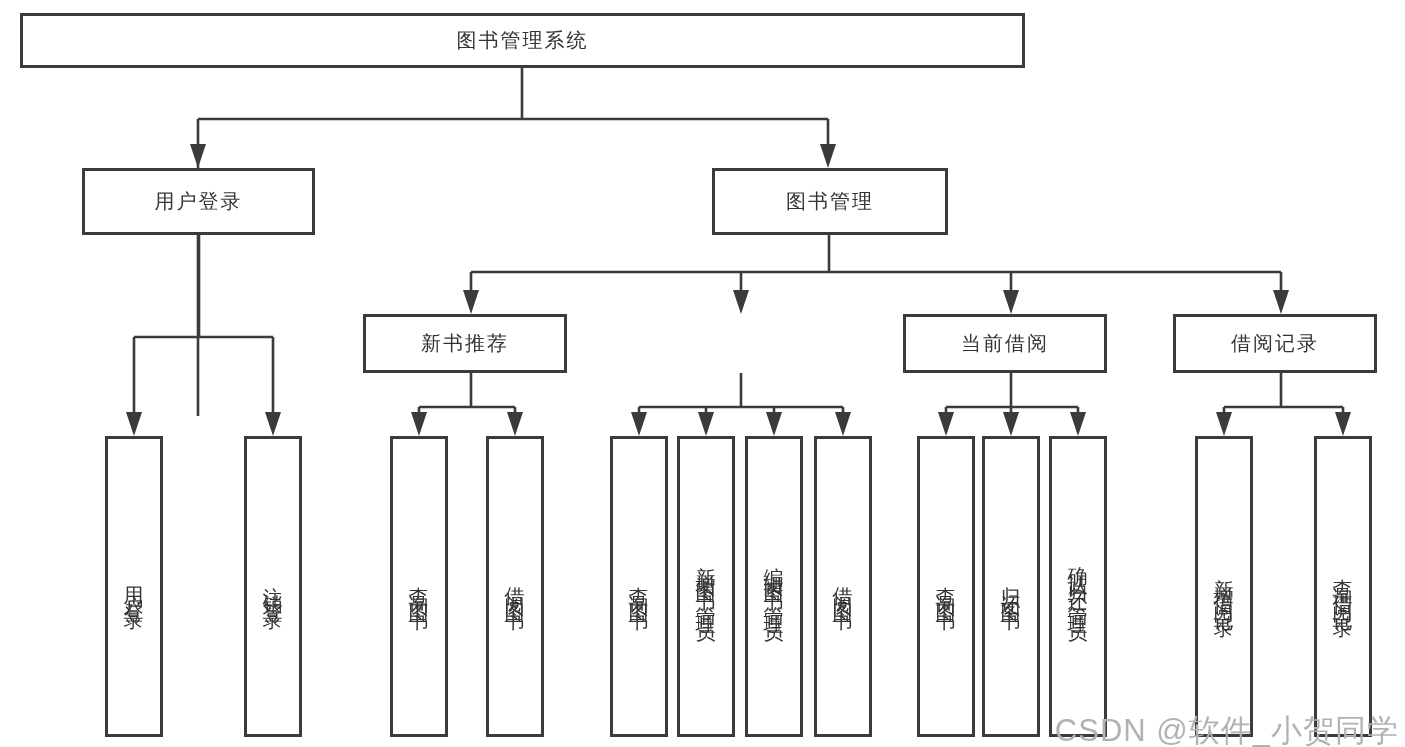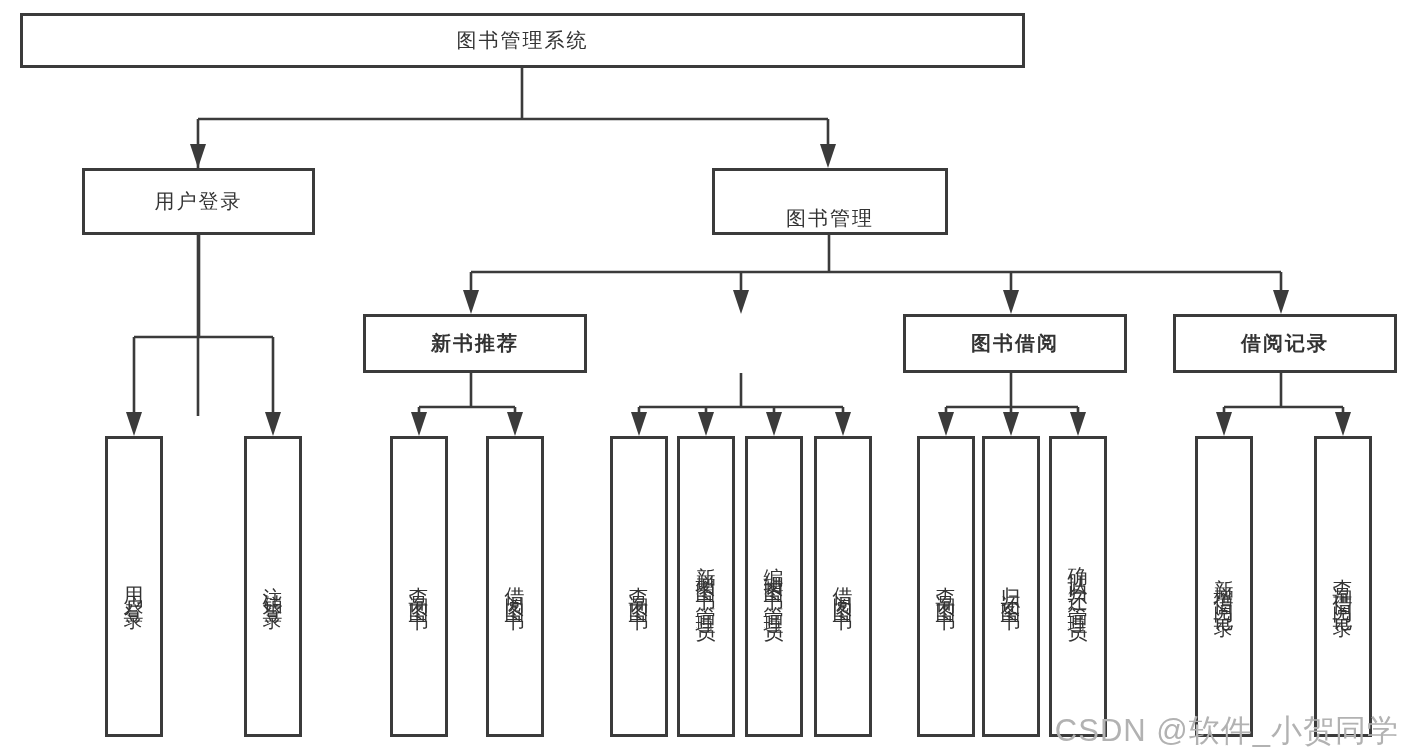"图书管理" .box.l2-b { align-items: flex-end -> none }
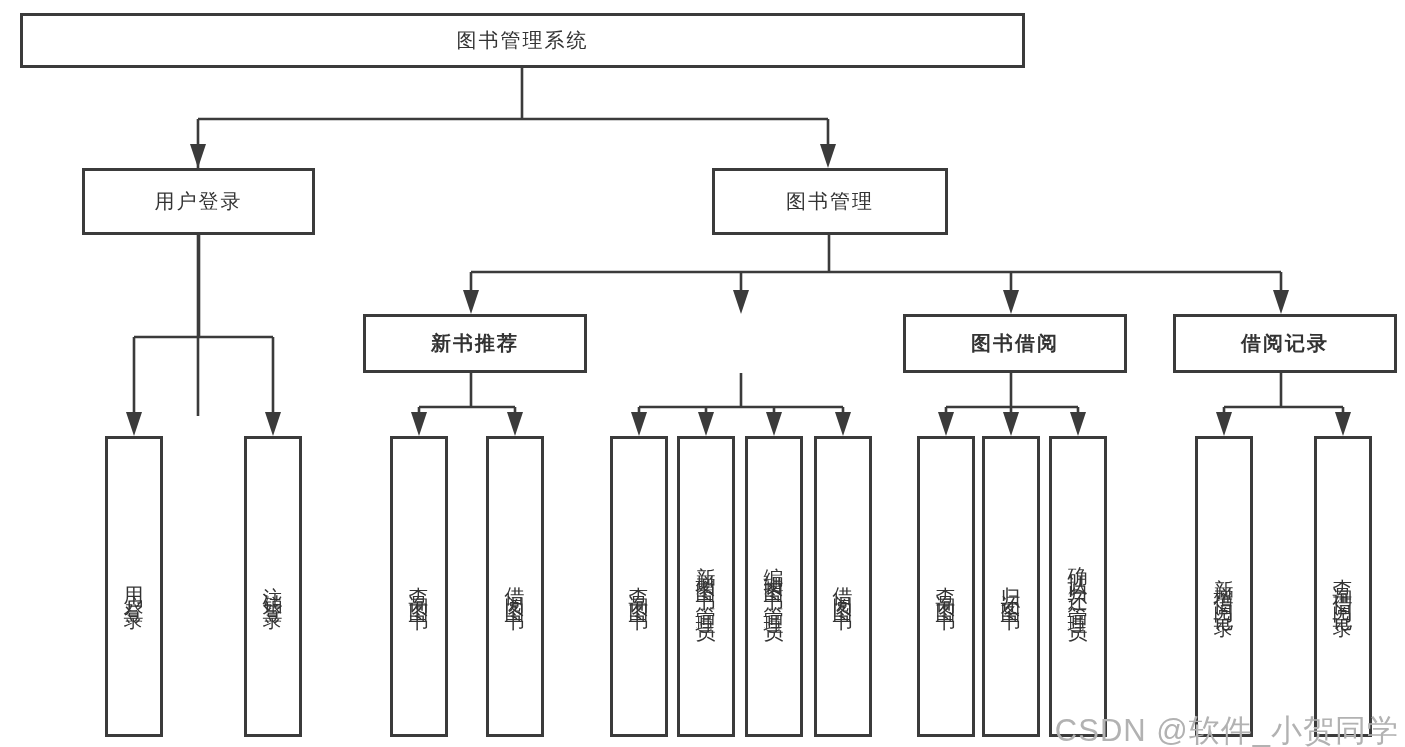"新书推荐" .box.l3 { font-weight: bold -> none; width: 224px -> 204px }
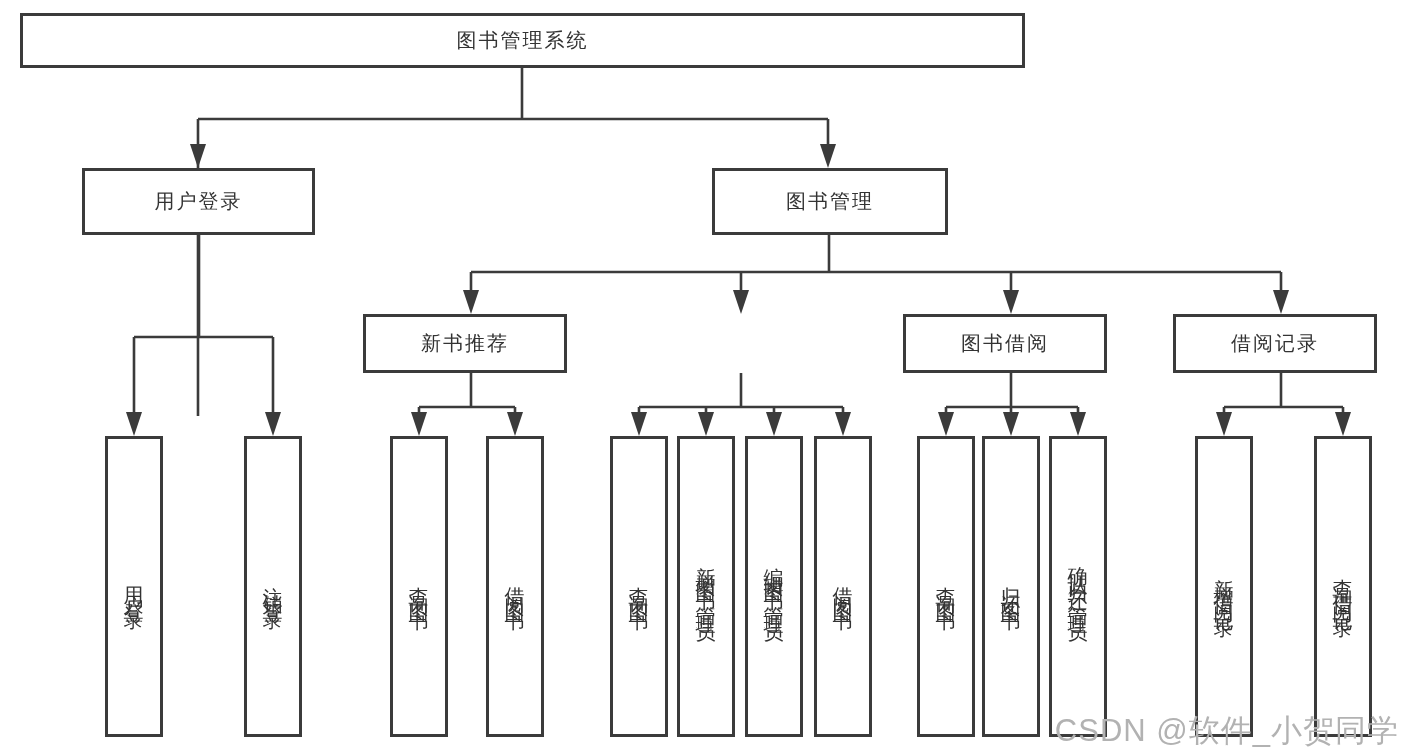"图书借阅" span.h-label { text: 图书 -> 当前 }
